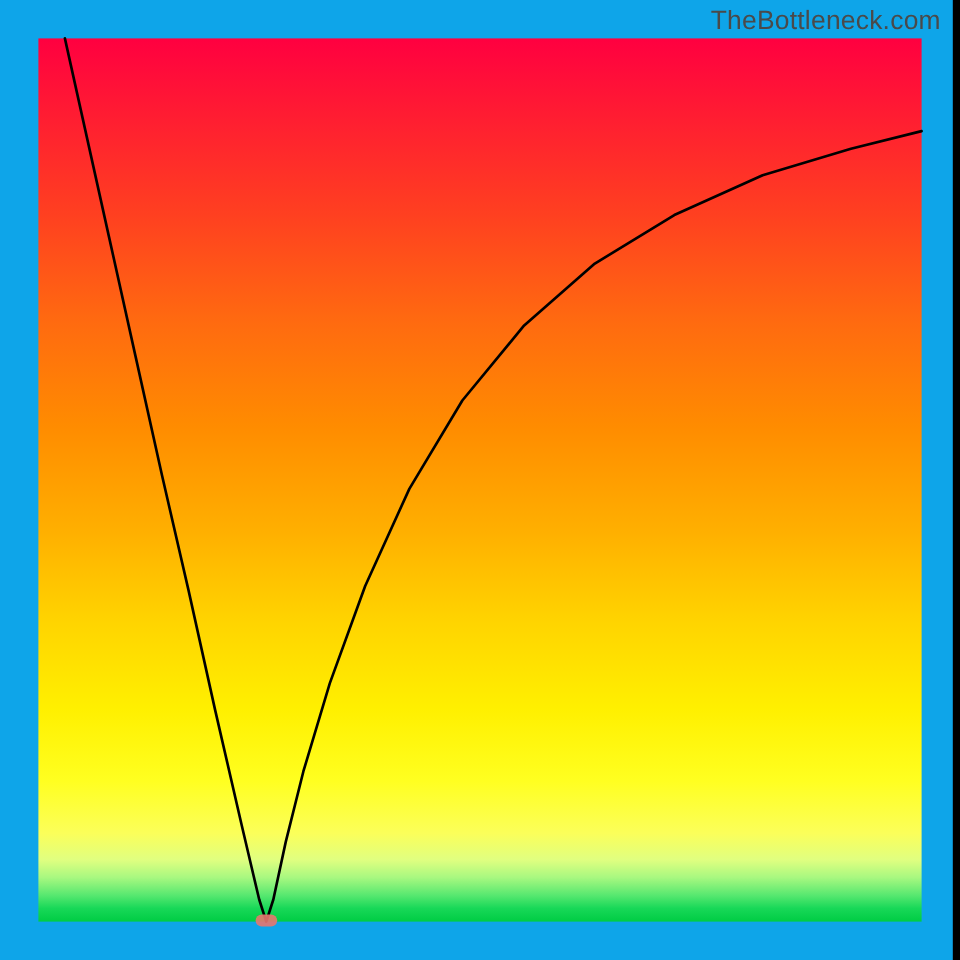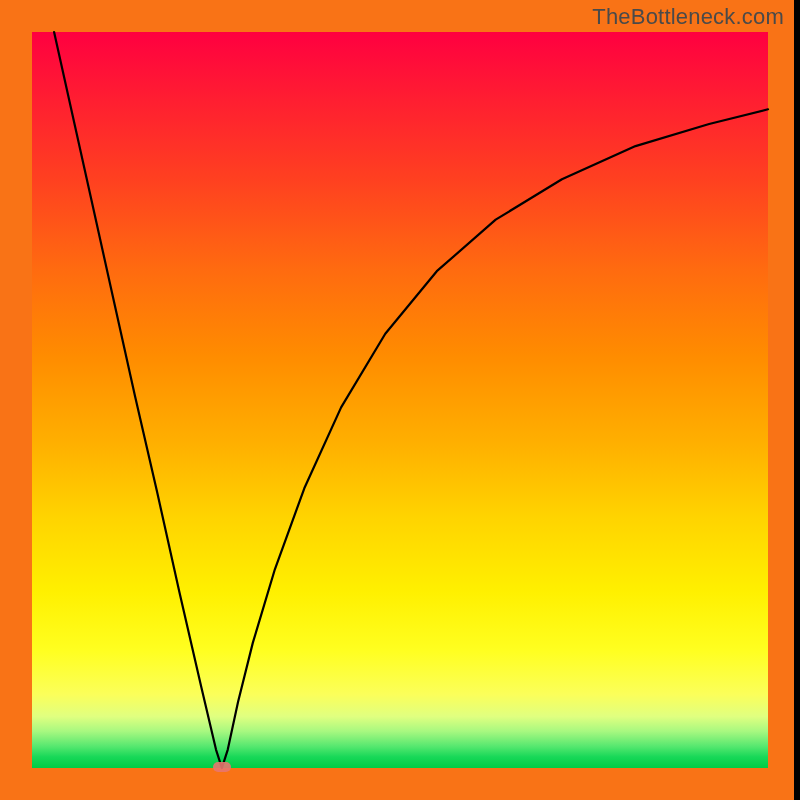"TheBottleneck.com" .frame { background: #f97316 -> #0ea5e9 }
